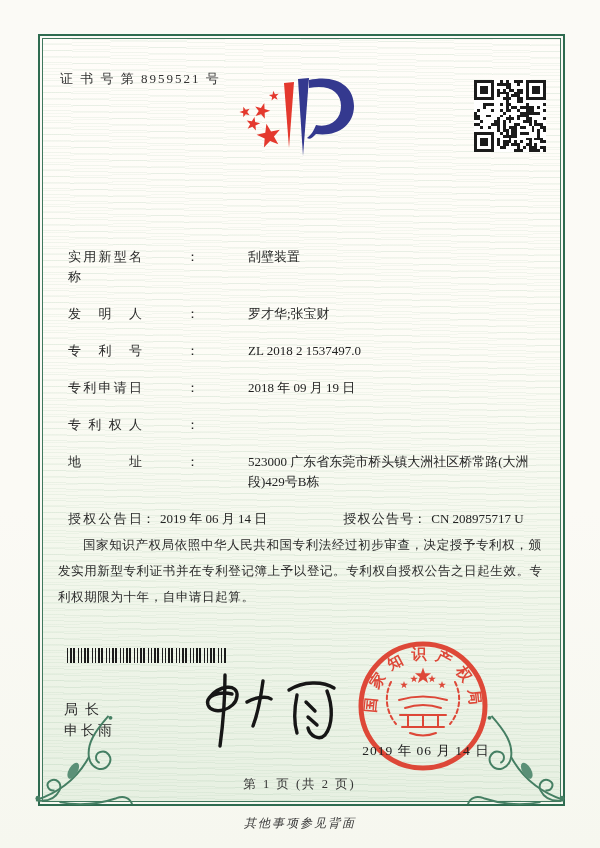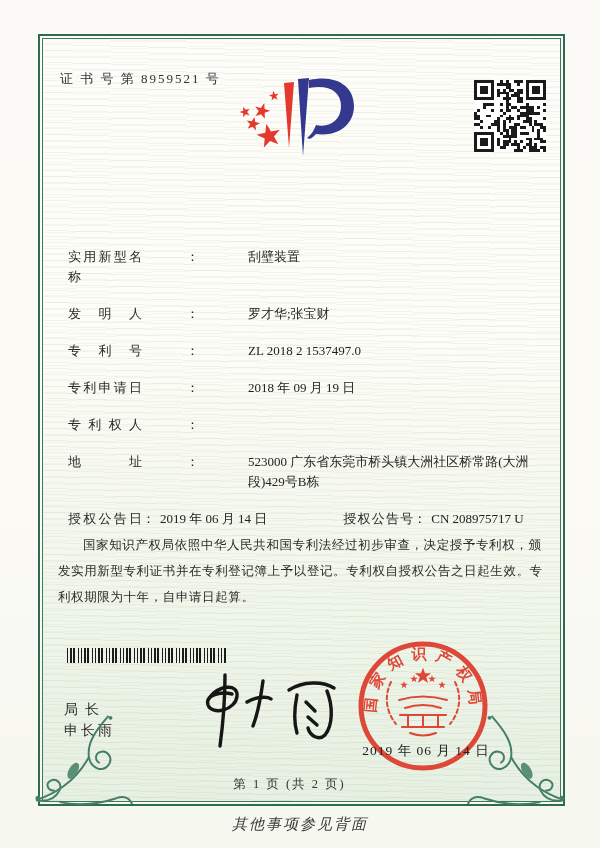"第 1 页 (共 2" .page-indicator { left: 28px -> 38px }
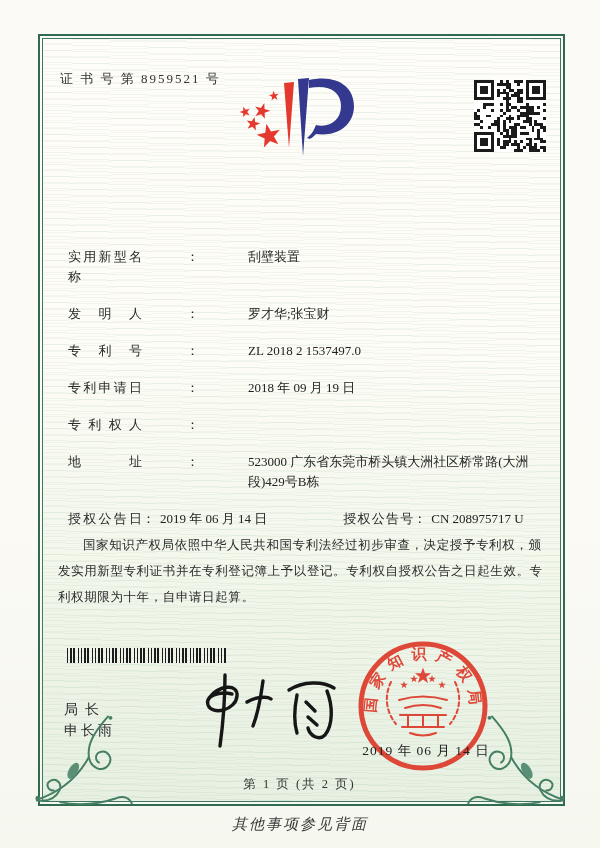"其他事项参见背面" .footer-note { font-size: 15px -> 12px }
